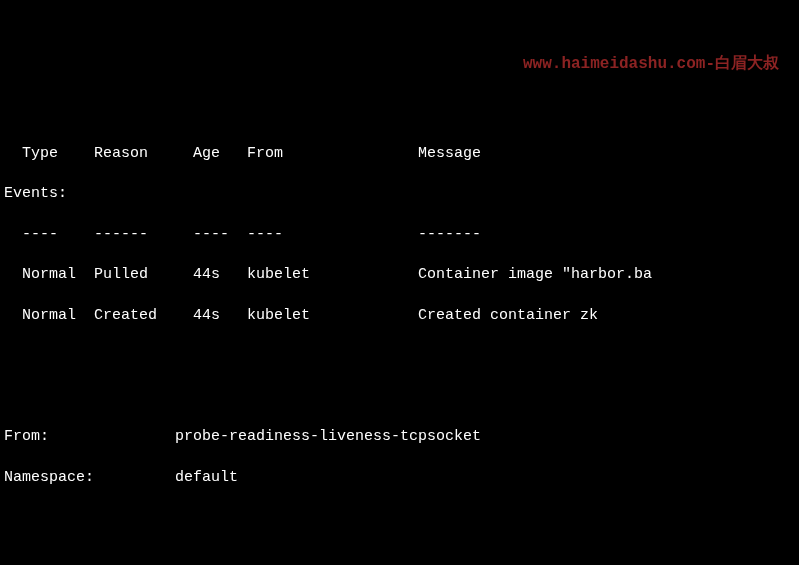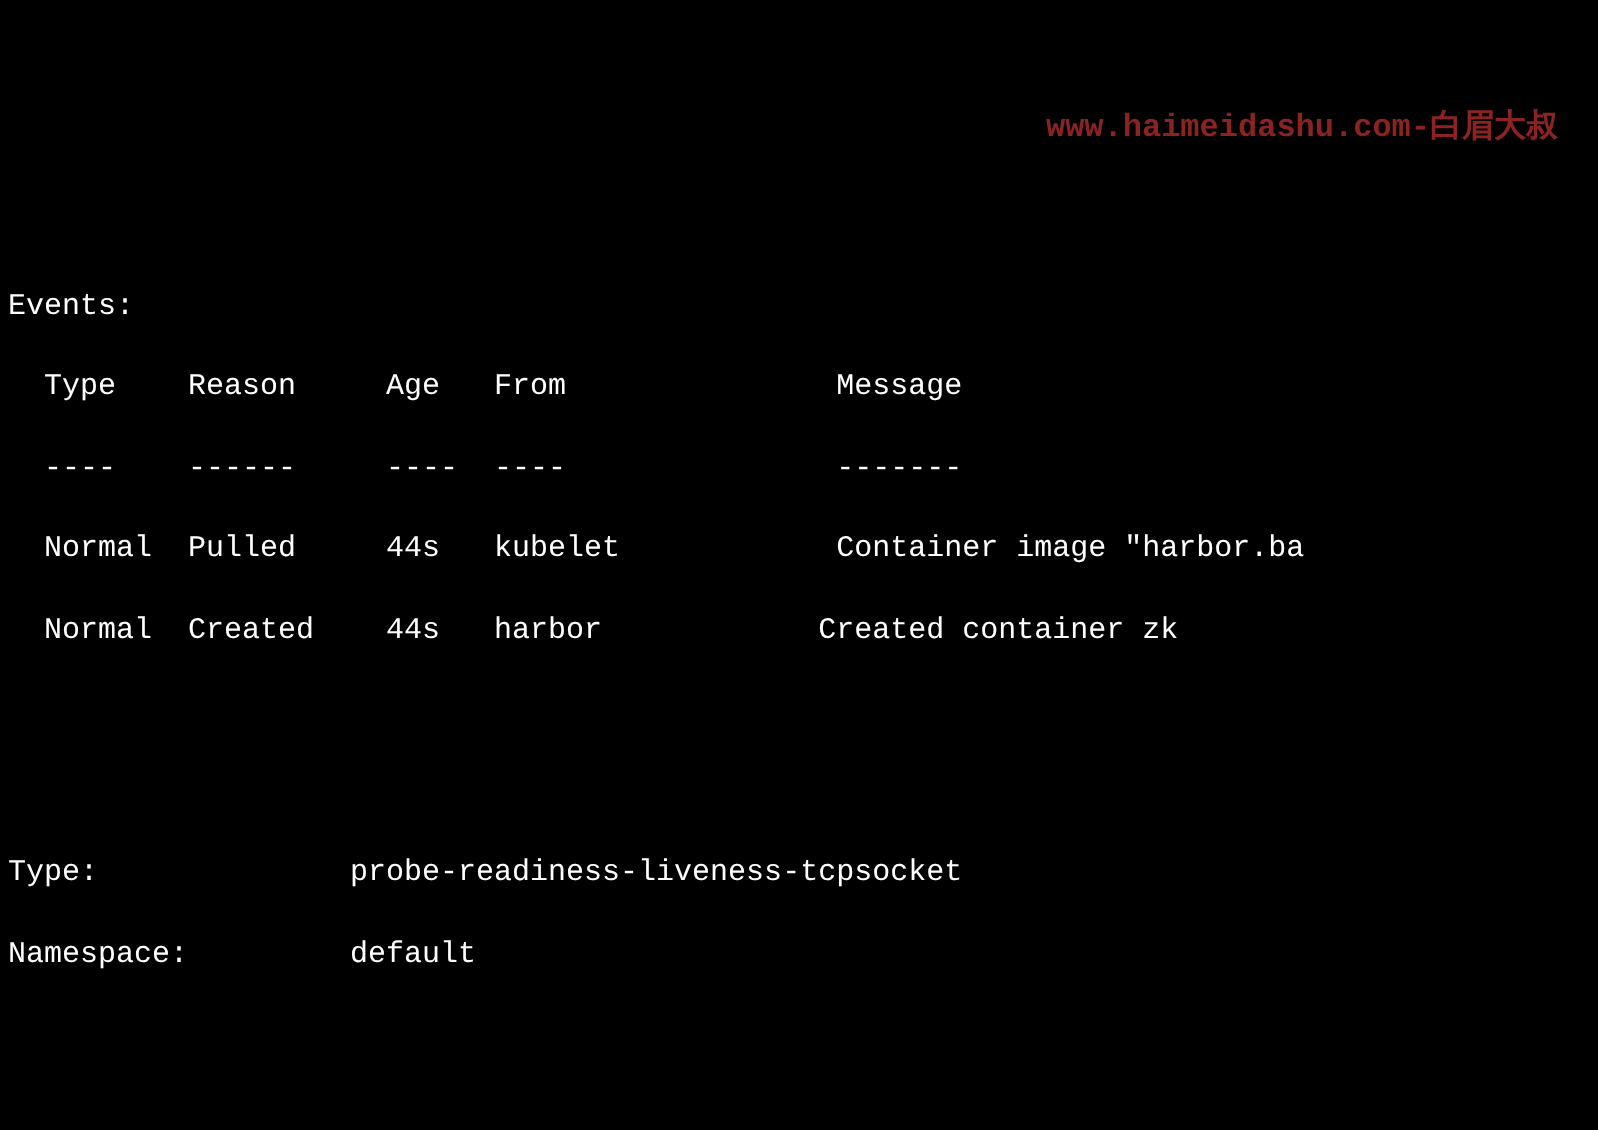"Events:" div.line { order: before "Type Reason Age From Message" -> after "Type Reason Age From Message" }
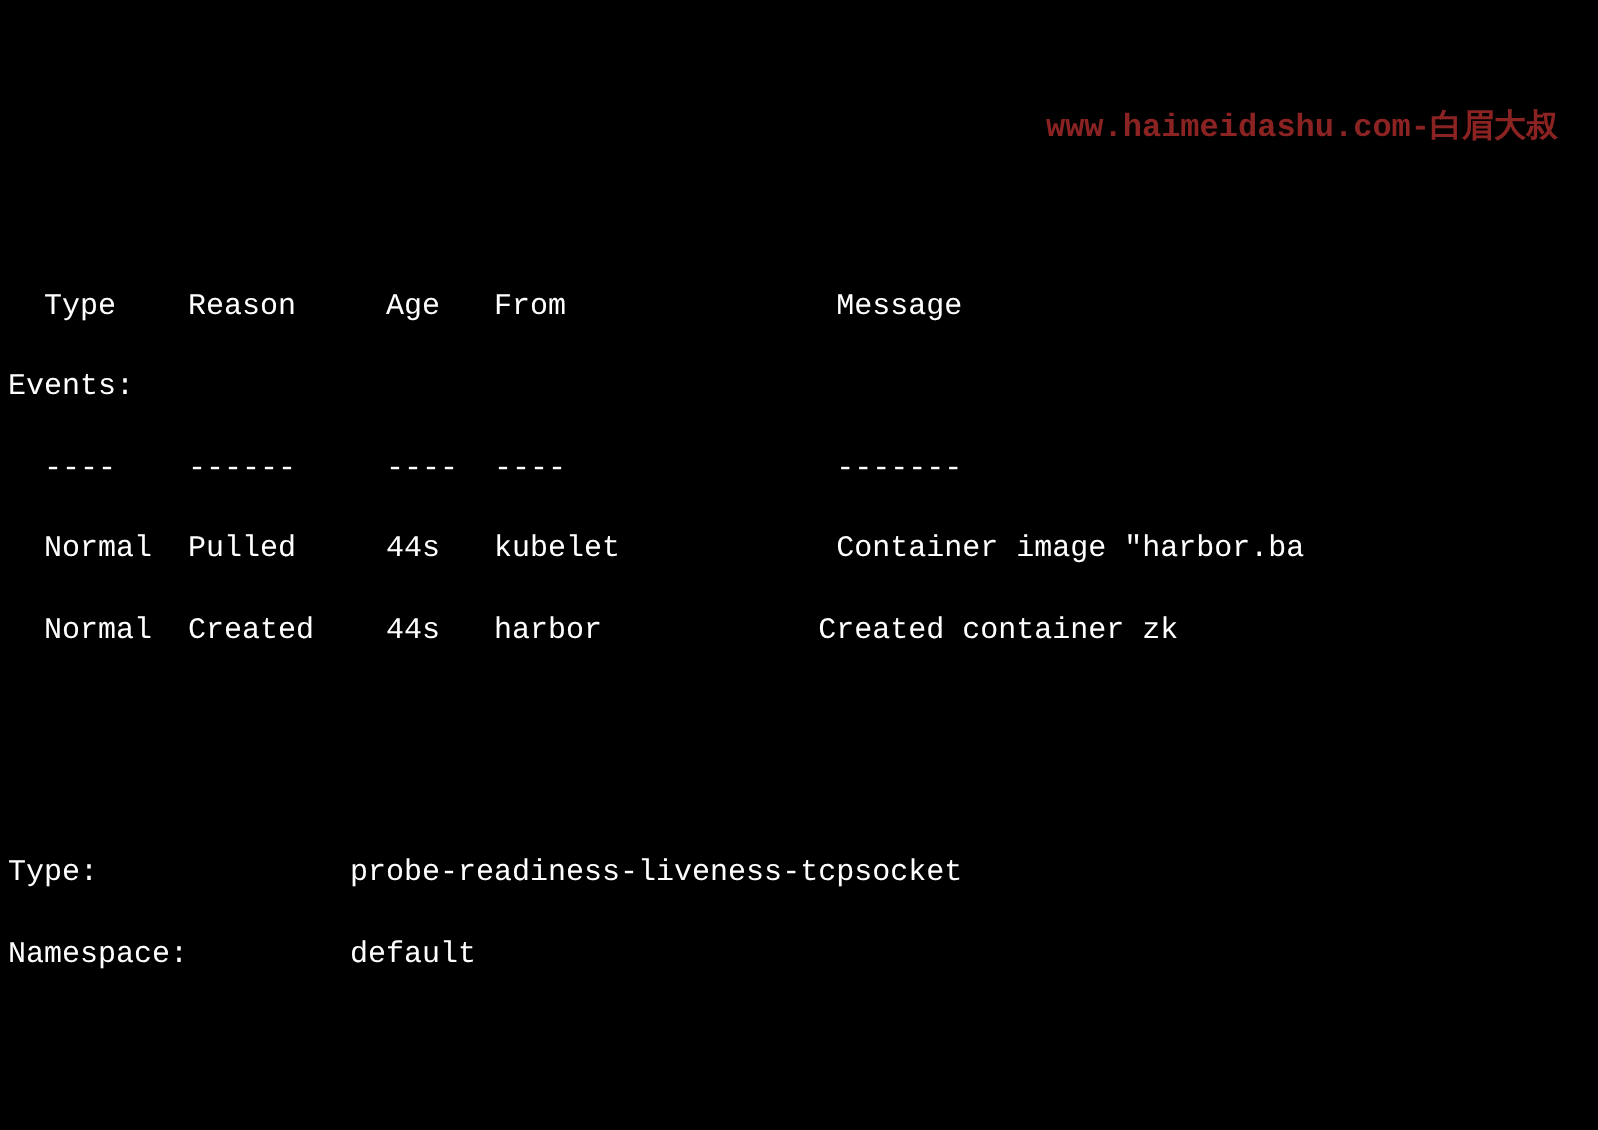"Normal Created 44s harbor Created" div.line { text: harbor -> kubelet }
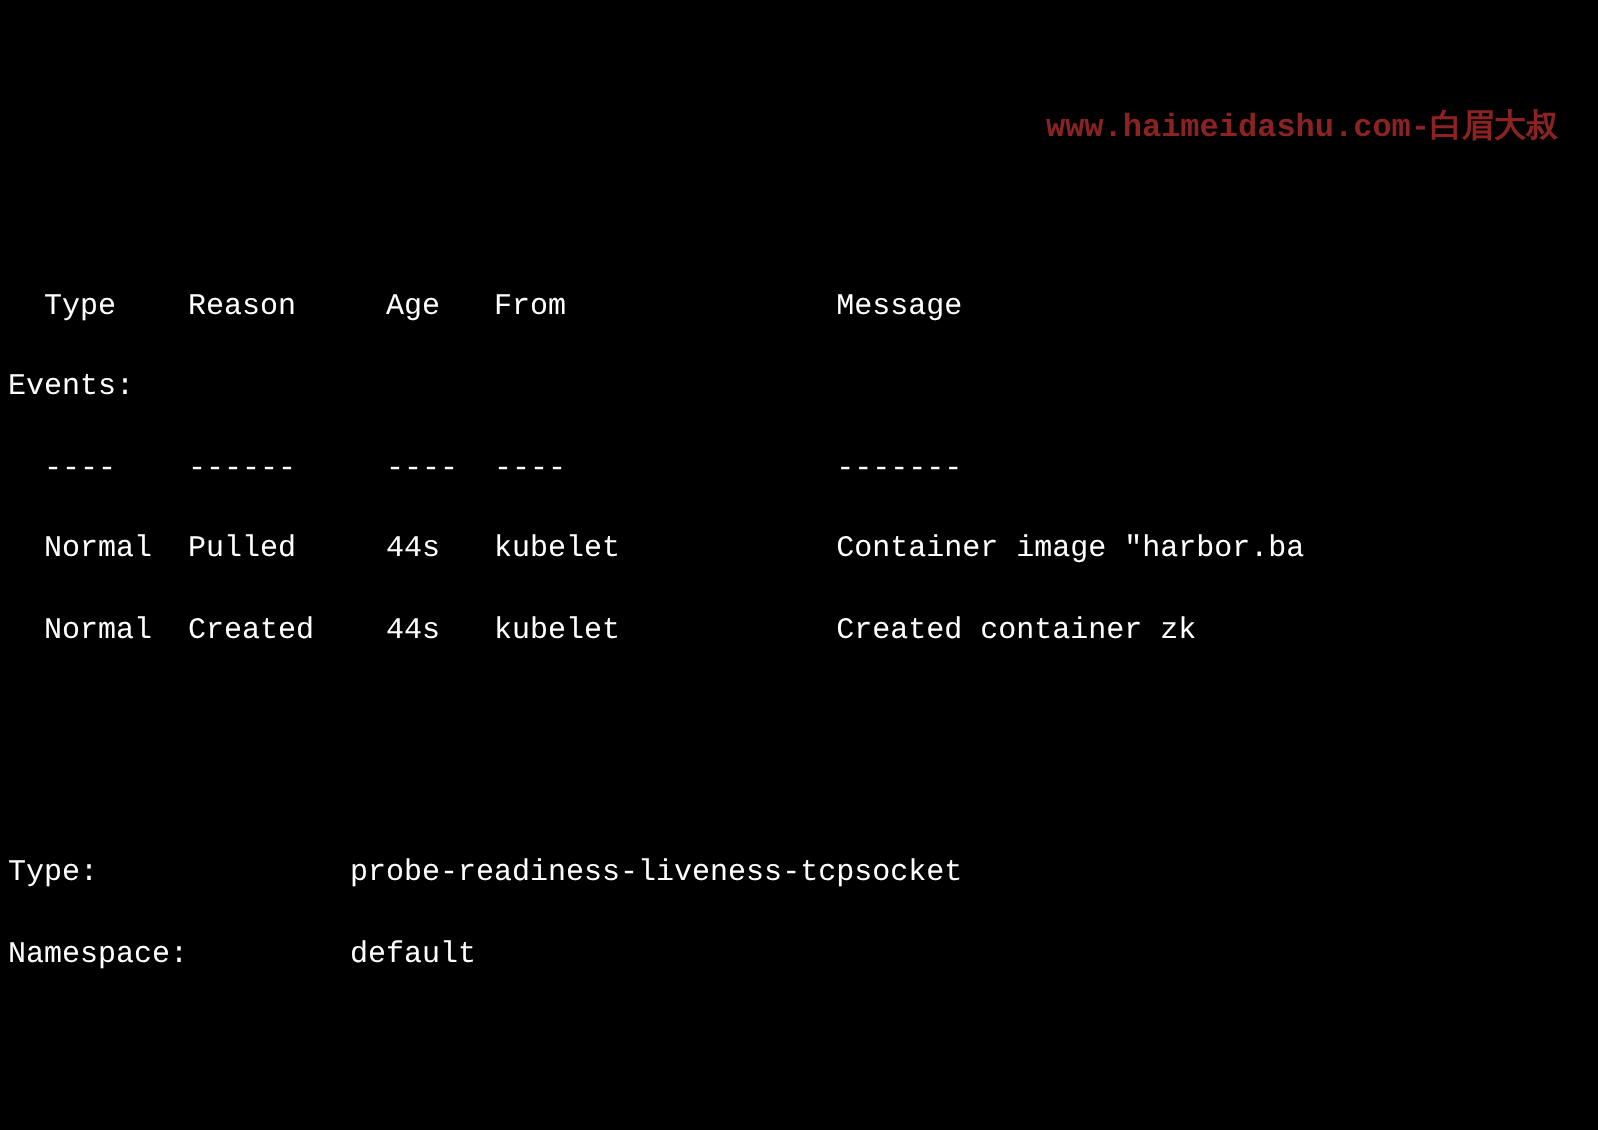"Type: probe-readiness-liveness-tcpsocket" div.line { text: Type -> From }
